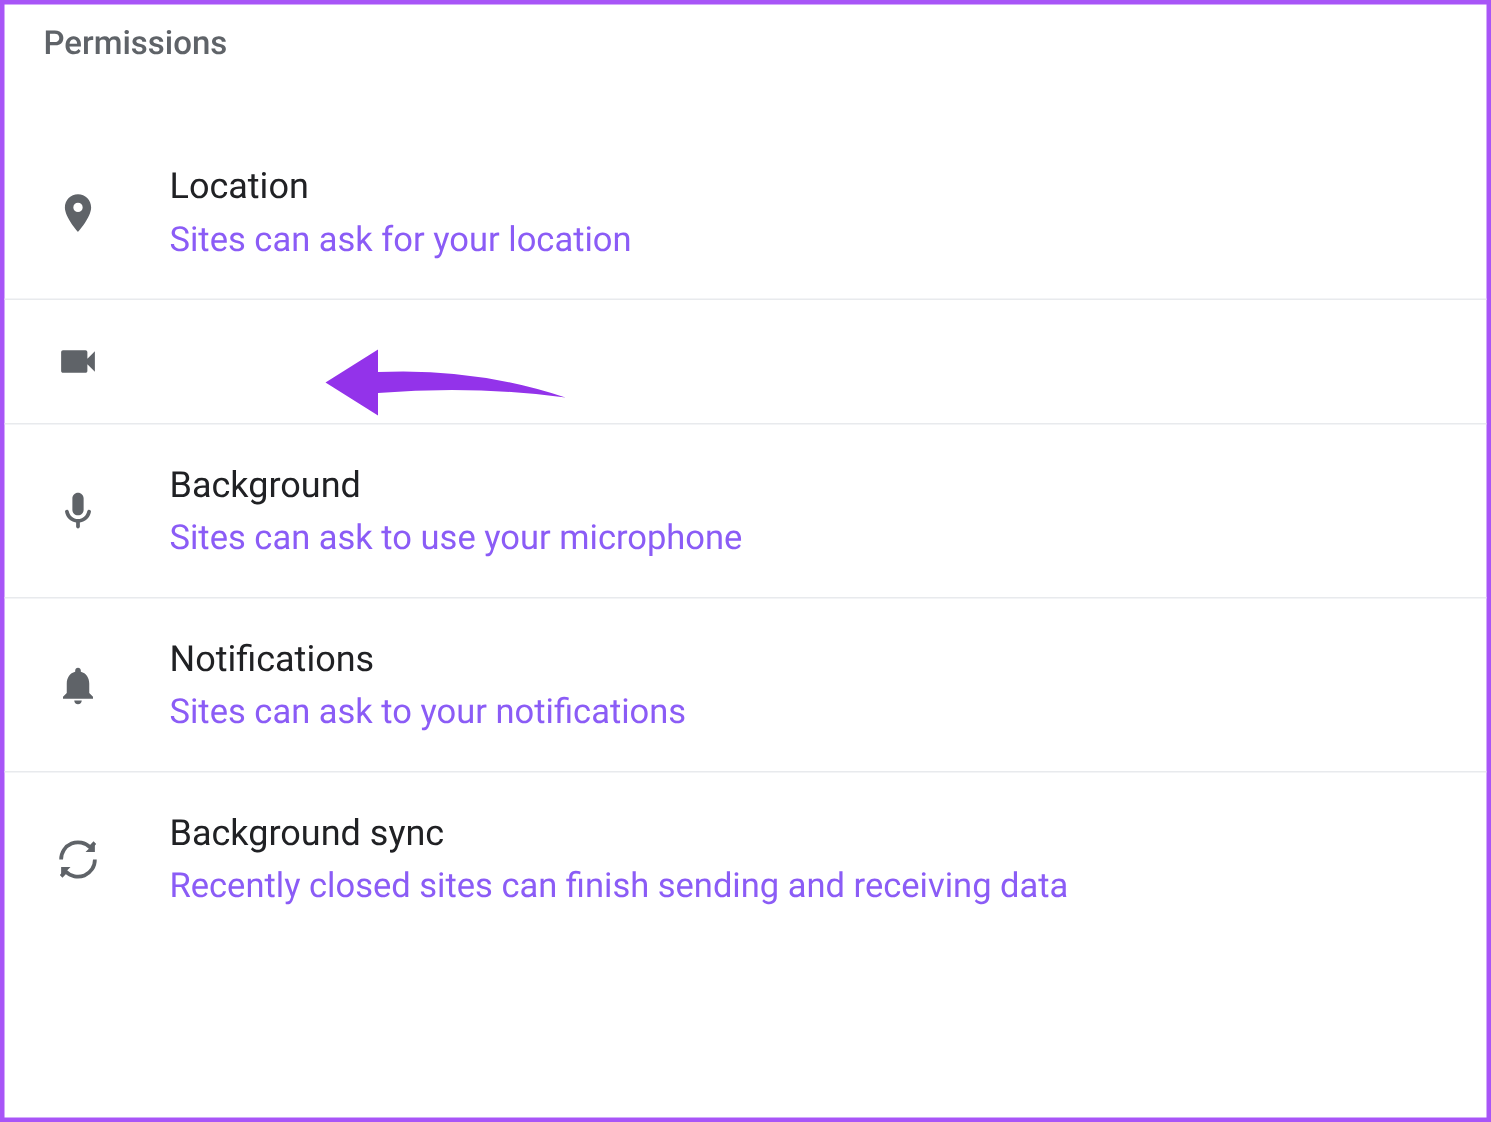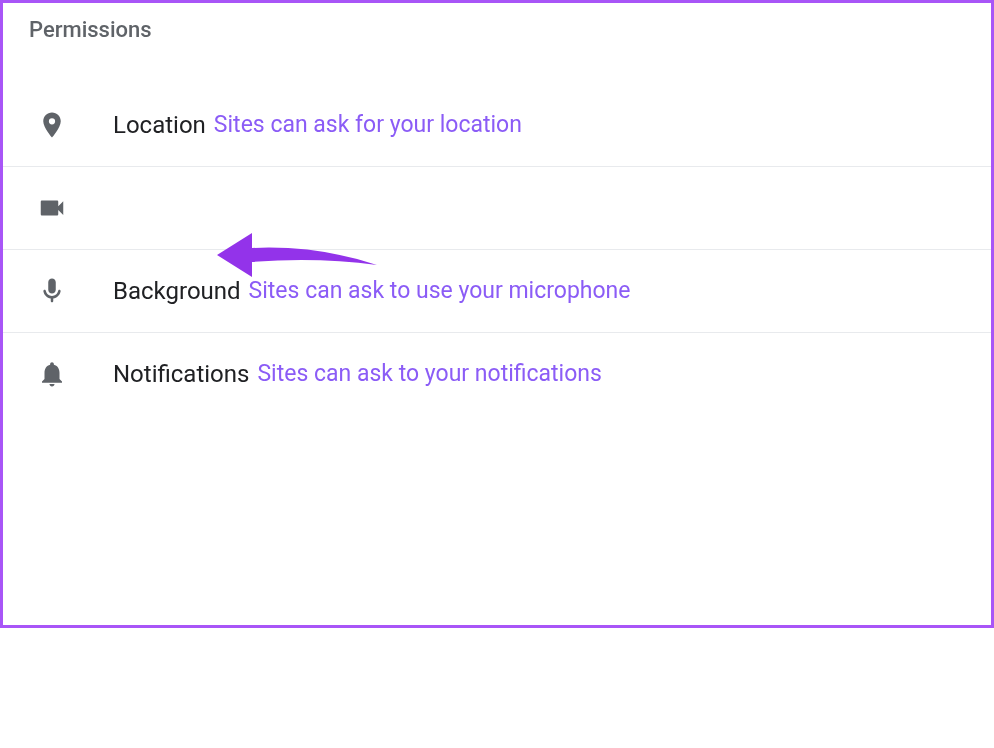"Permissions" .panel { height: 628px -> 748px }
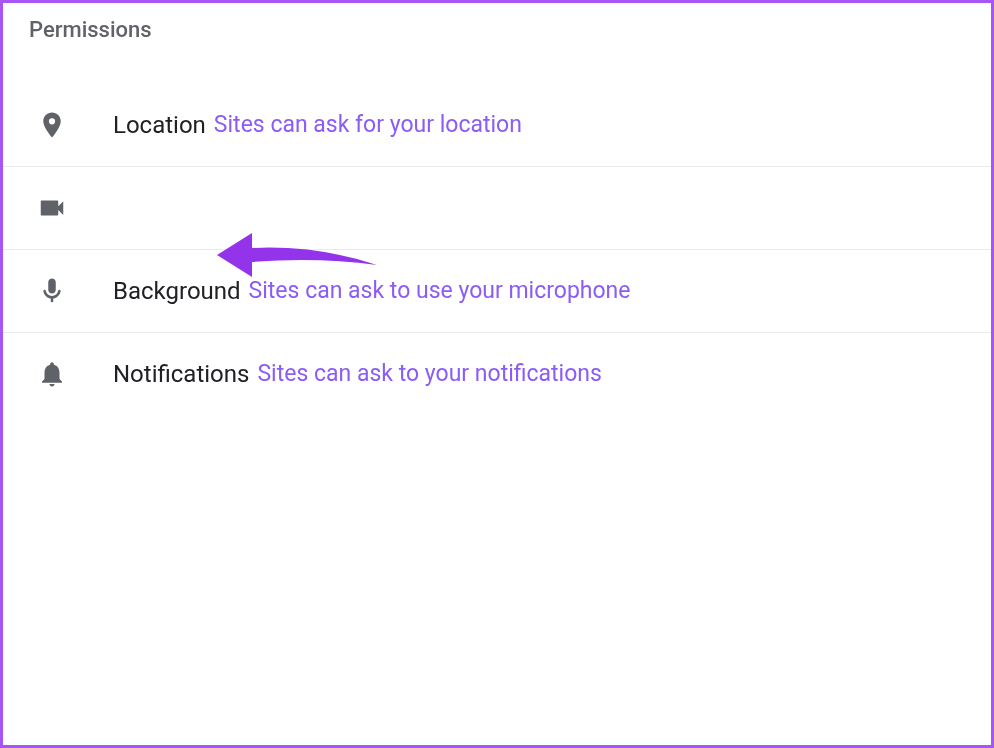"Location" .text-cell { flex-direction: row -> column; justify-content: none -> center }
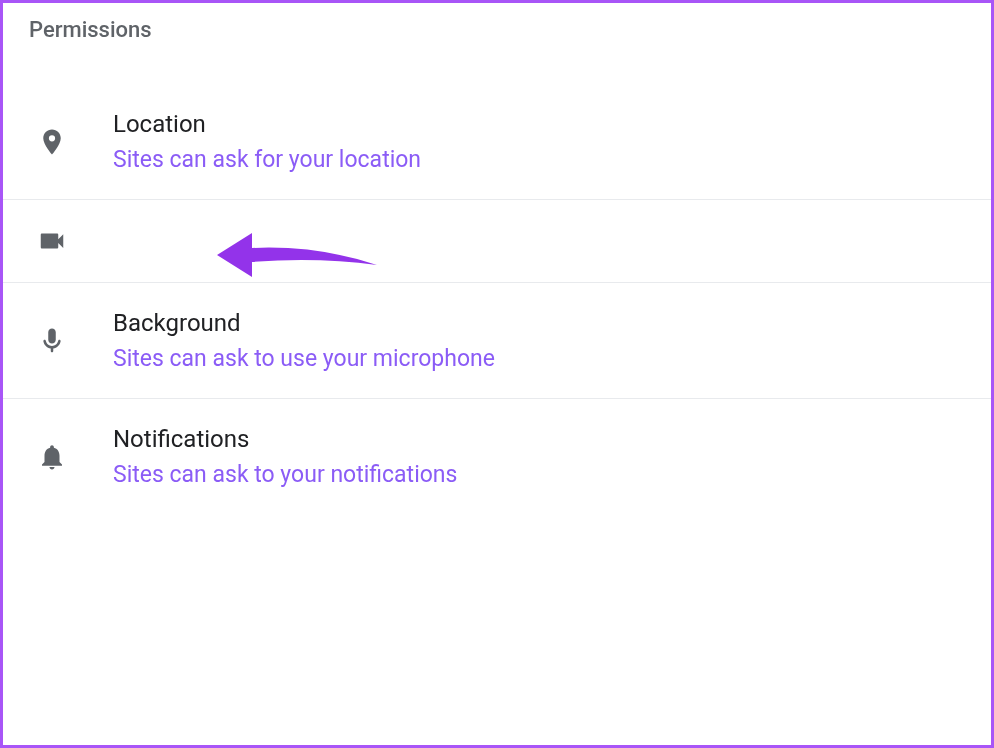"Background sync" div.row { html: none -> <div> <div> <svg> <path></path> <path></path> </svg> </div> <div> <div>Background sync</div> <div>Recently closed sites can finish sending and receiving data</div> </div> </div> }
